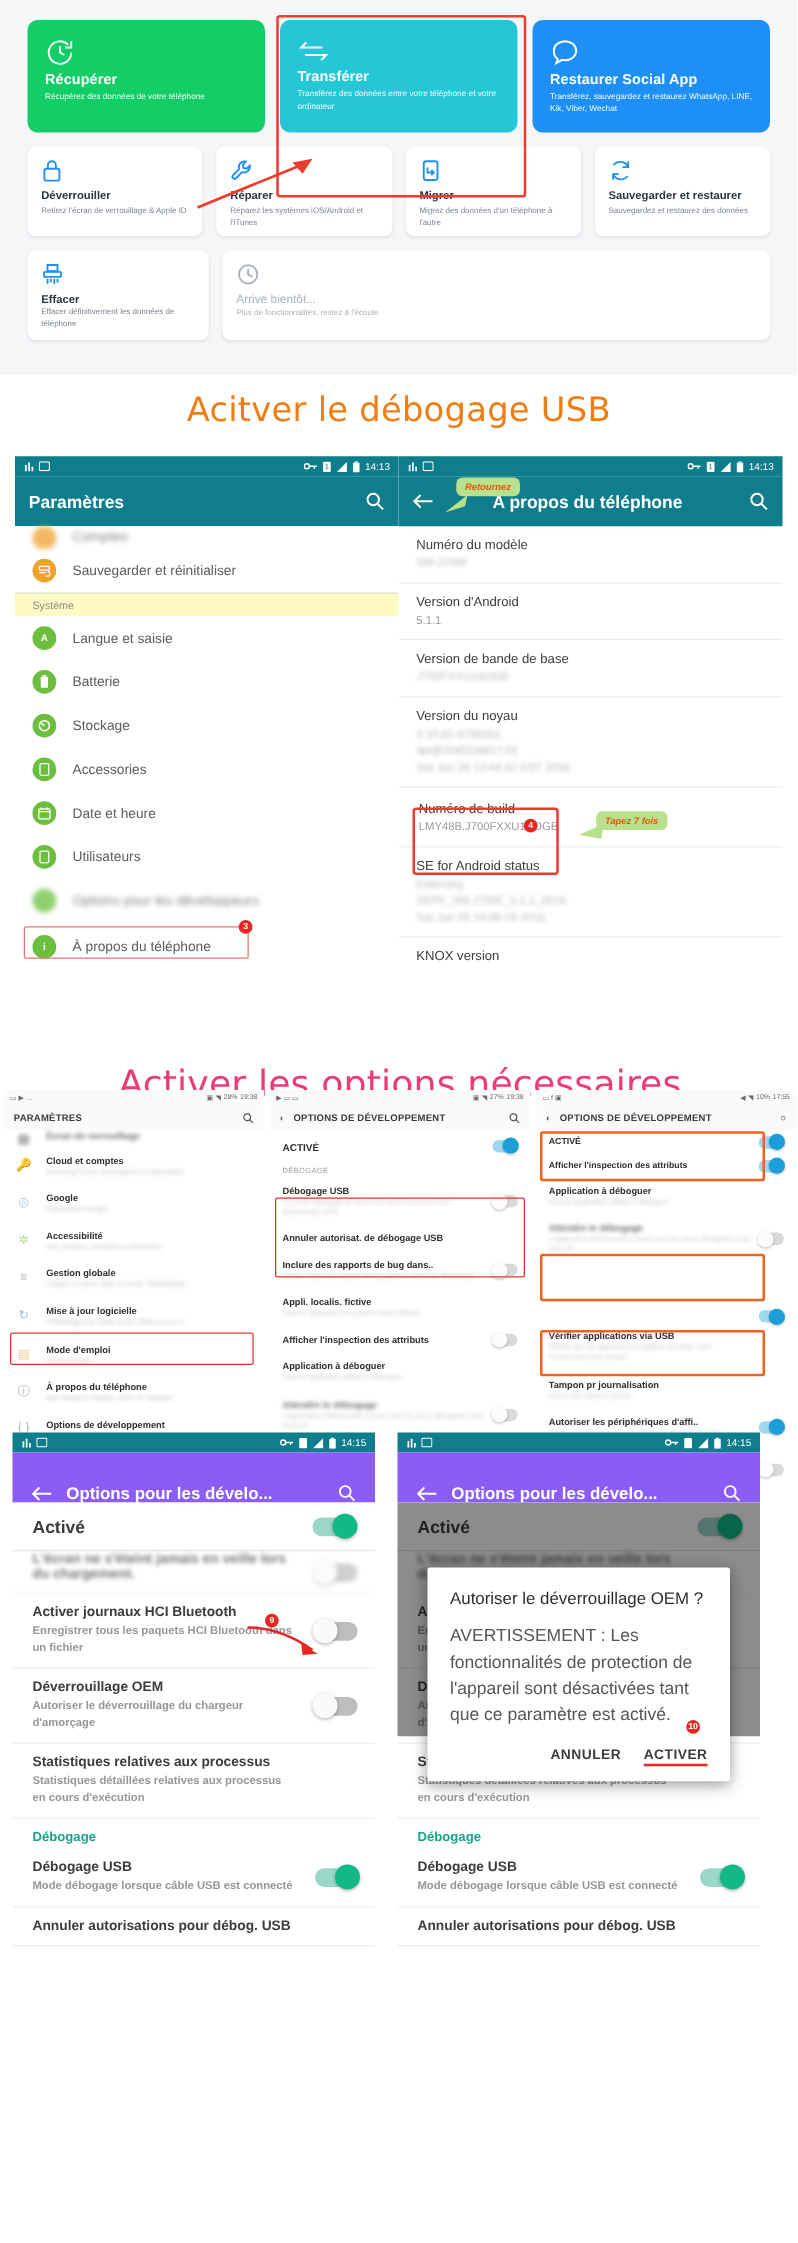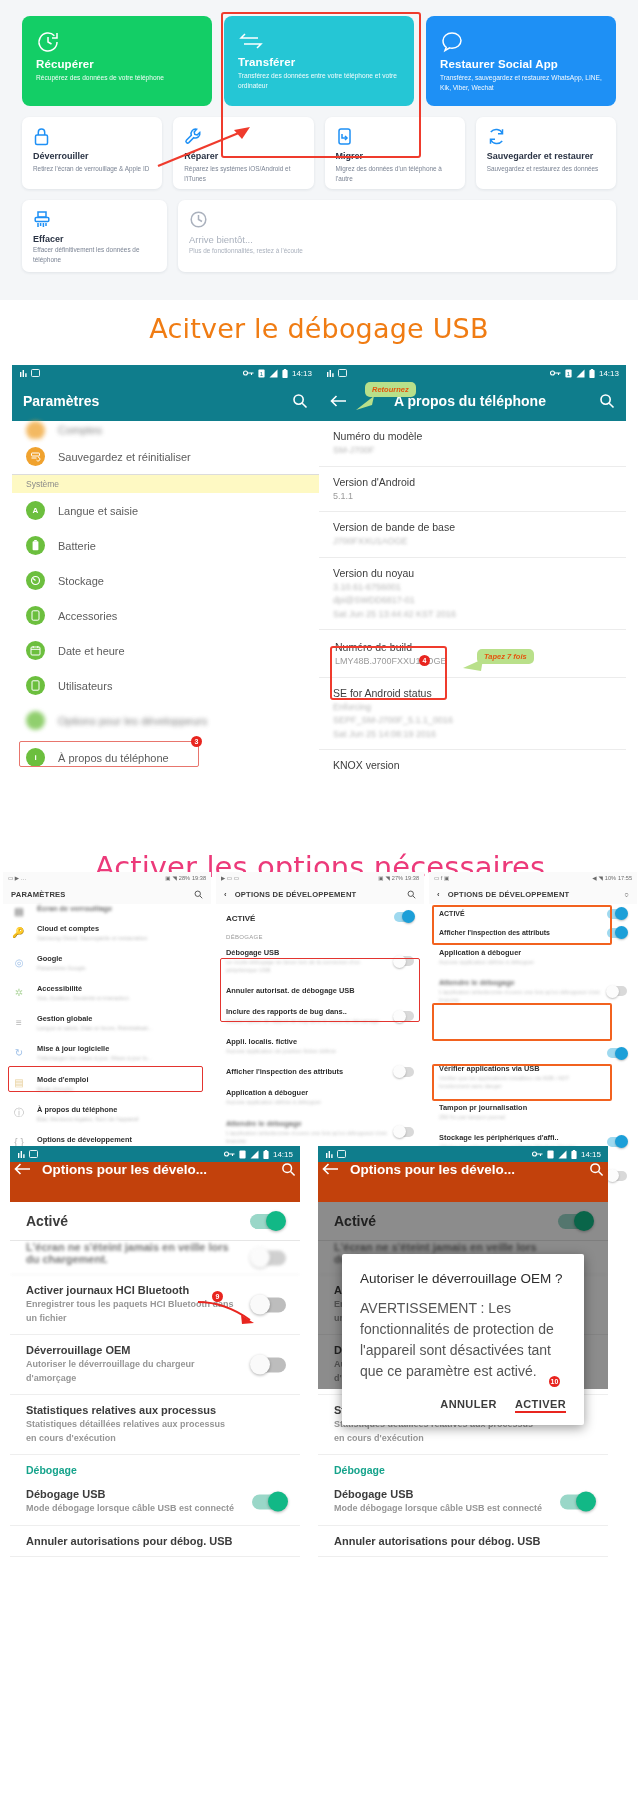"Sauvegardez et réinitialiser" span { text: Sauvegardez -> Sauvegarder }
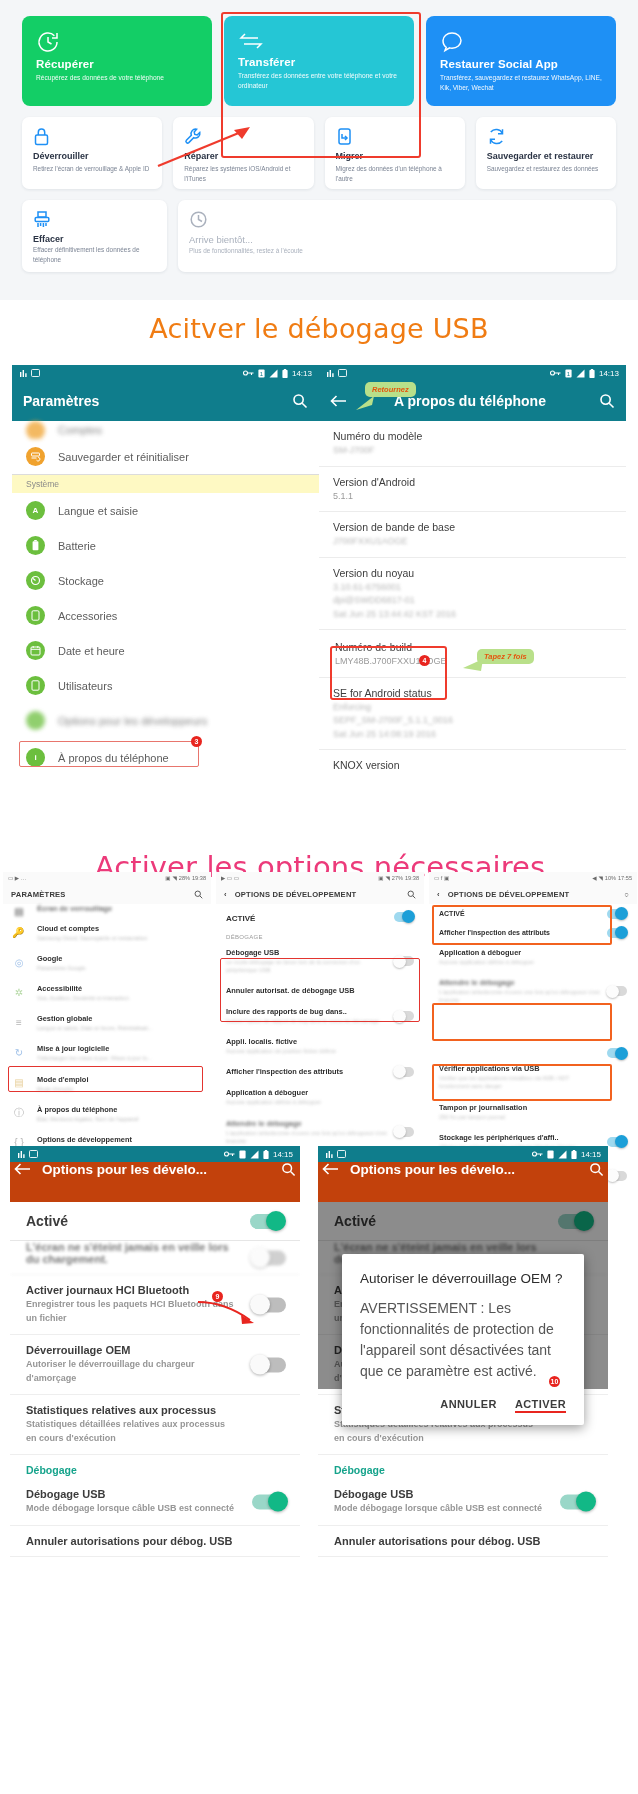"Stockage les périphériques d'affi.." div.s3-title { text: Stockage -> Autoriser }
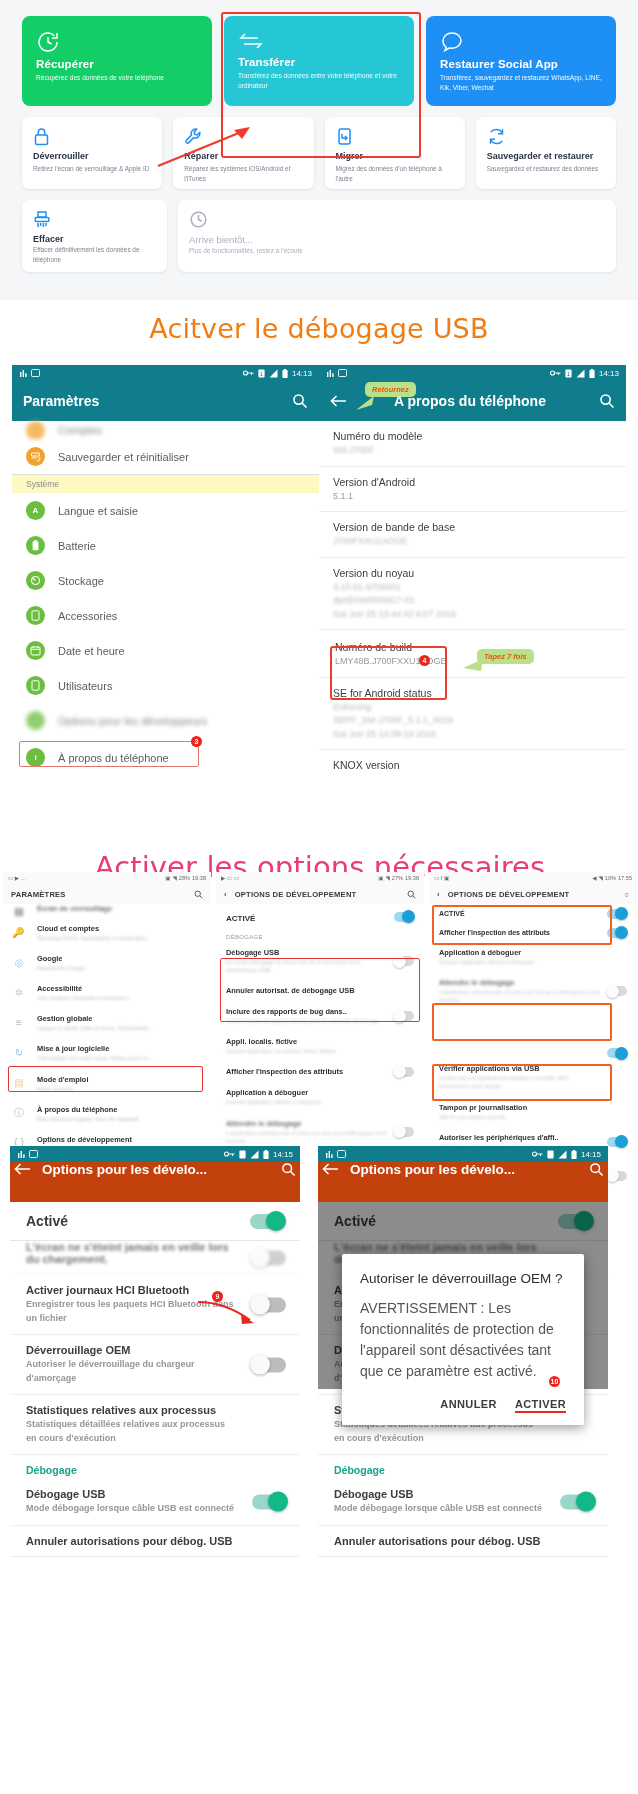"Options pour les dévelo..." .ab4 { align-items: flex-start -> flex-end; background: #c2410c -> #8b5cf6; padding: 0 4px -> 0 15px }
